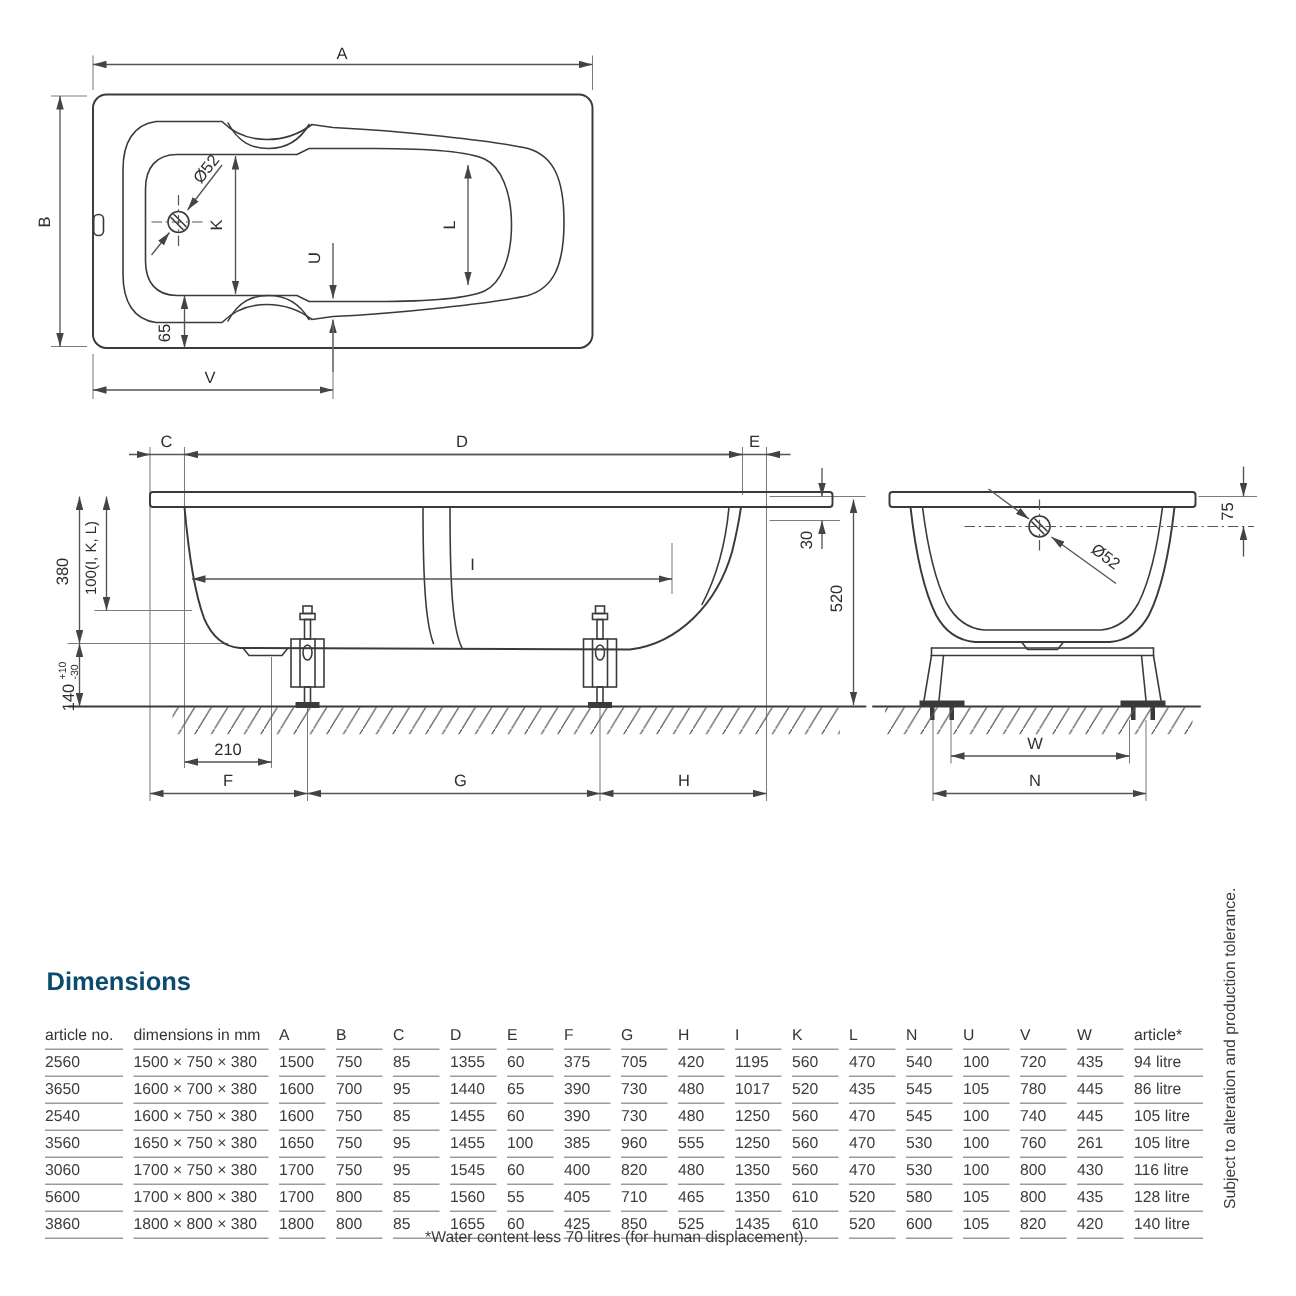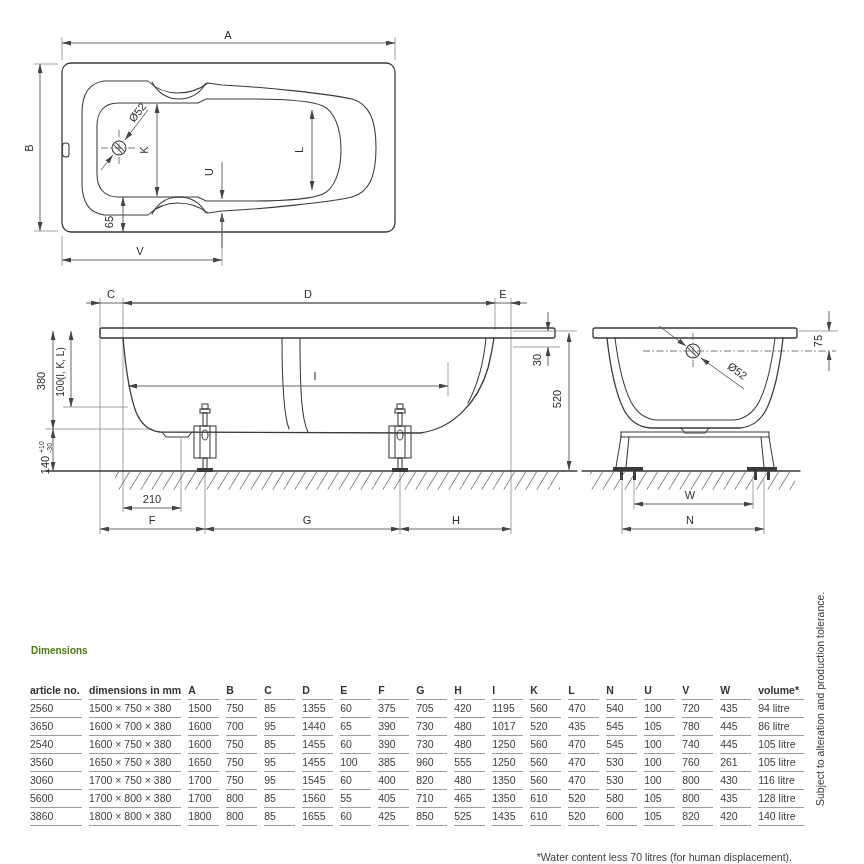"Dimensions" #title { color: #4d7c0f -> #0c4a6e; font-size: 10px -> 17px }
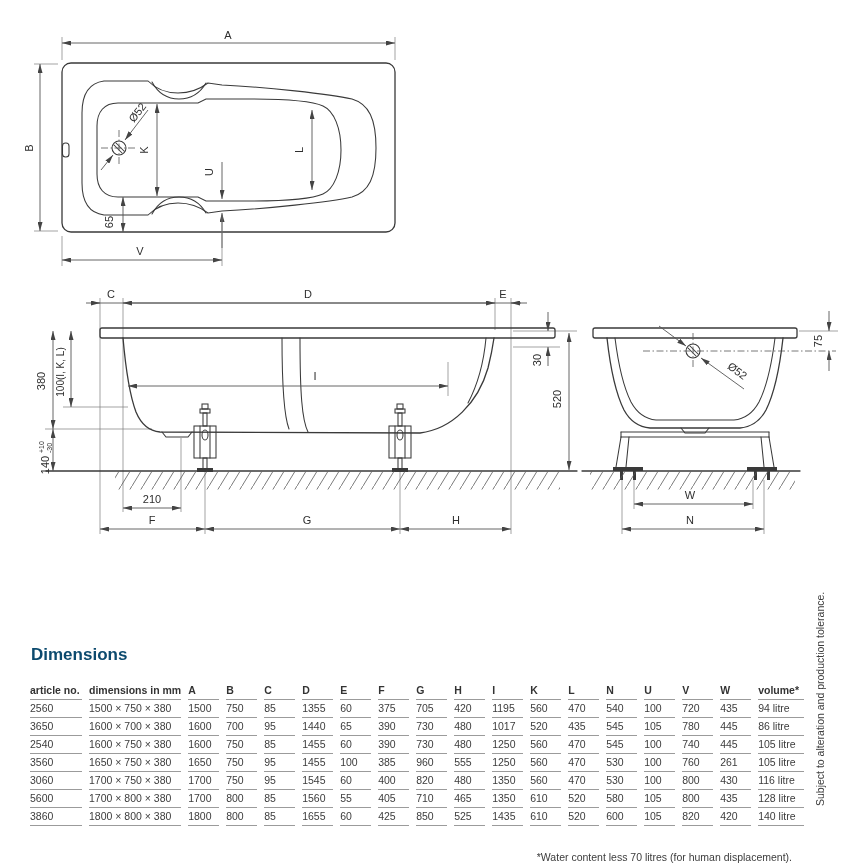"article no." #dim-table th { font-weight: bold -> normal }
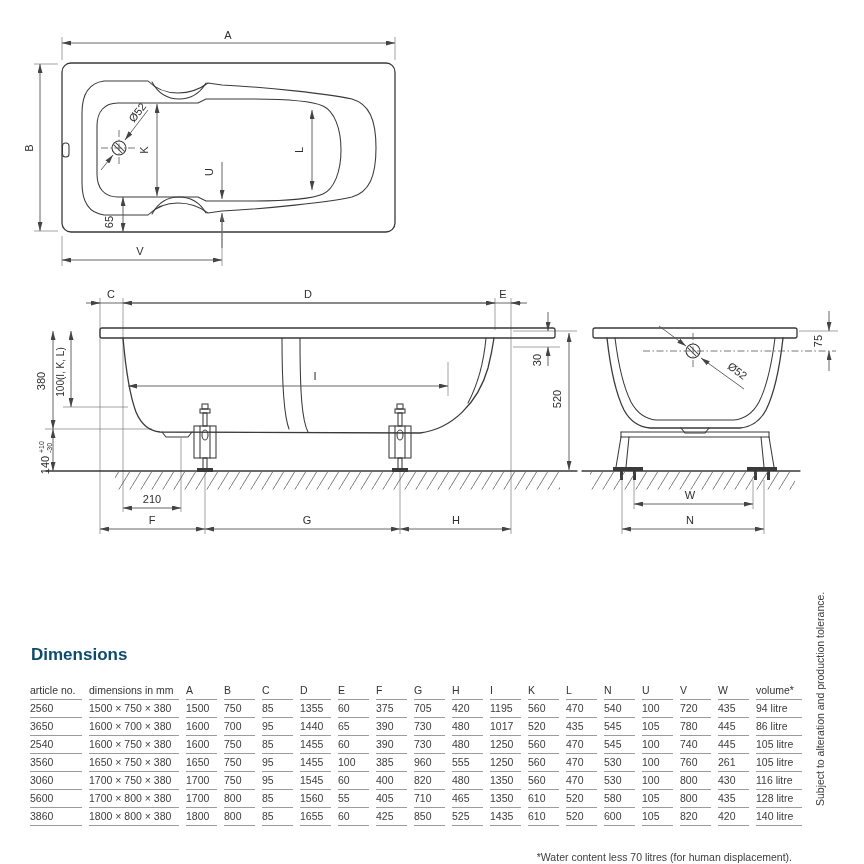"volume*" th { text: volume -> article }
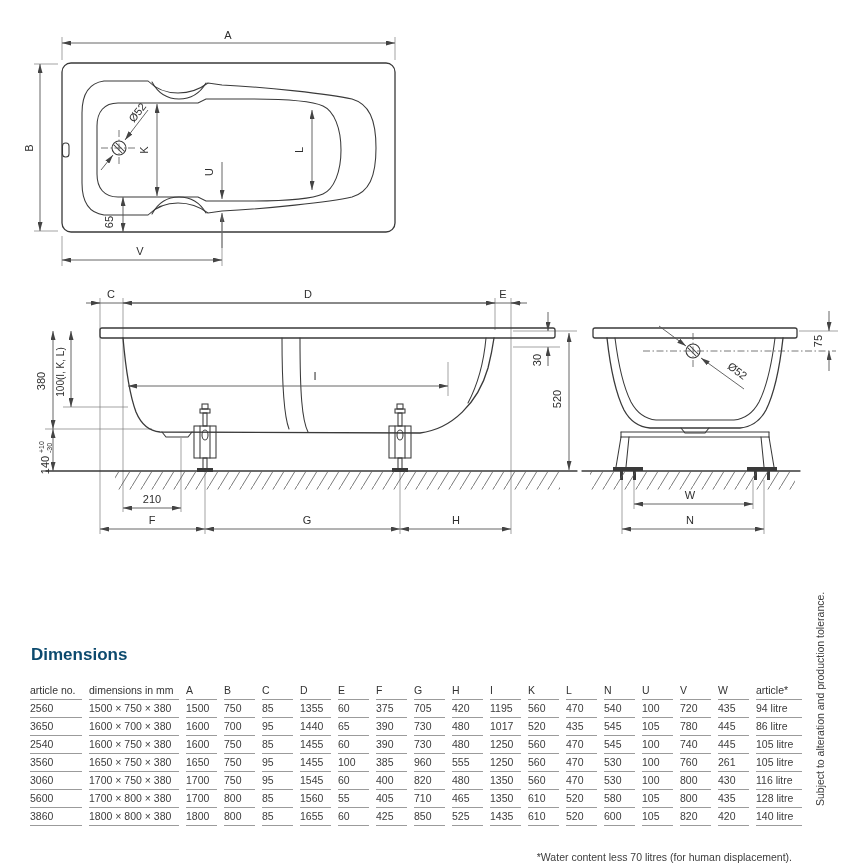"*Water content less 70 litres" #footnote { margin-top: 32px -> none; text-align: right -> center }
